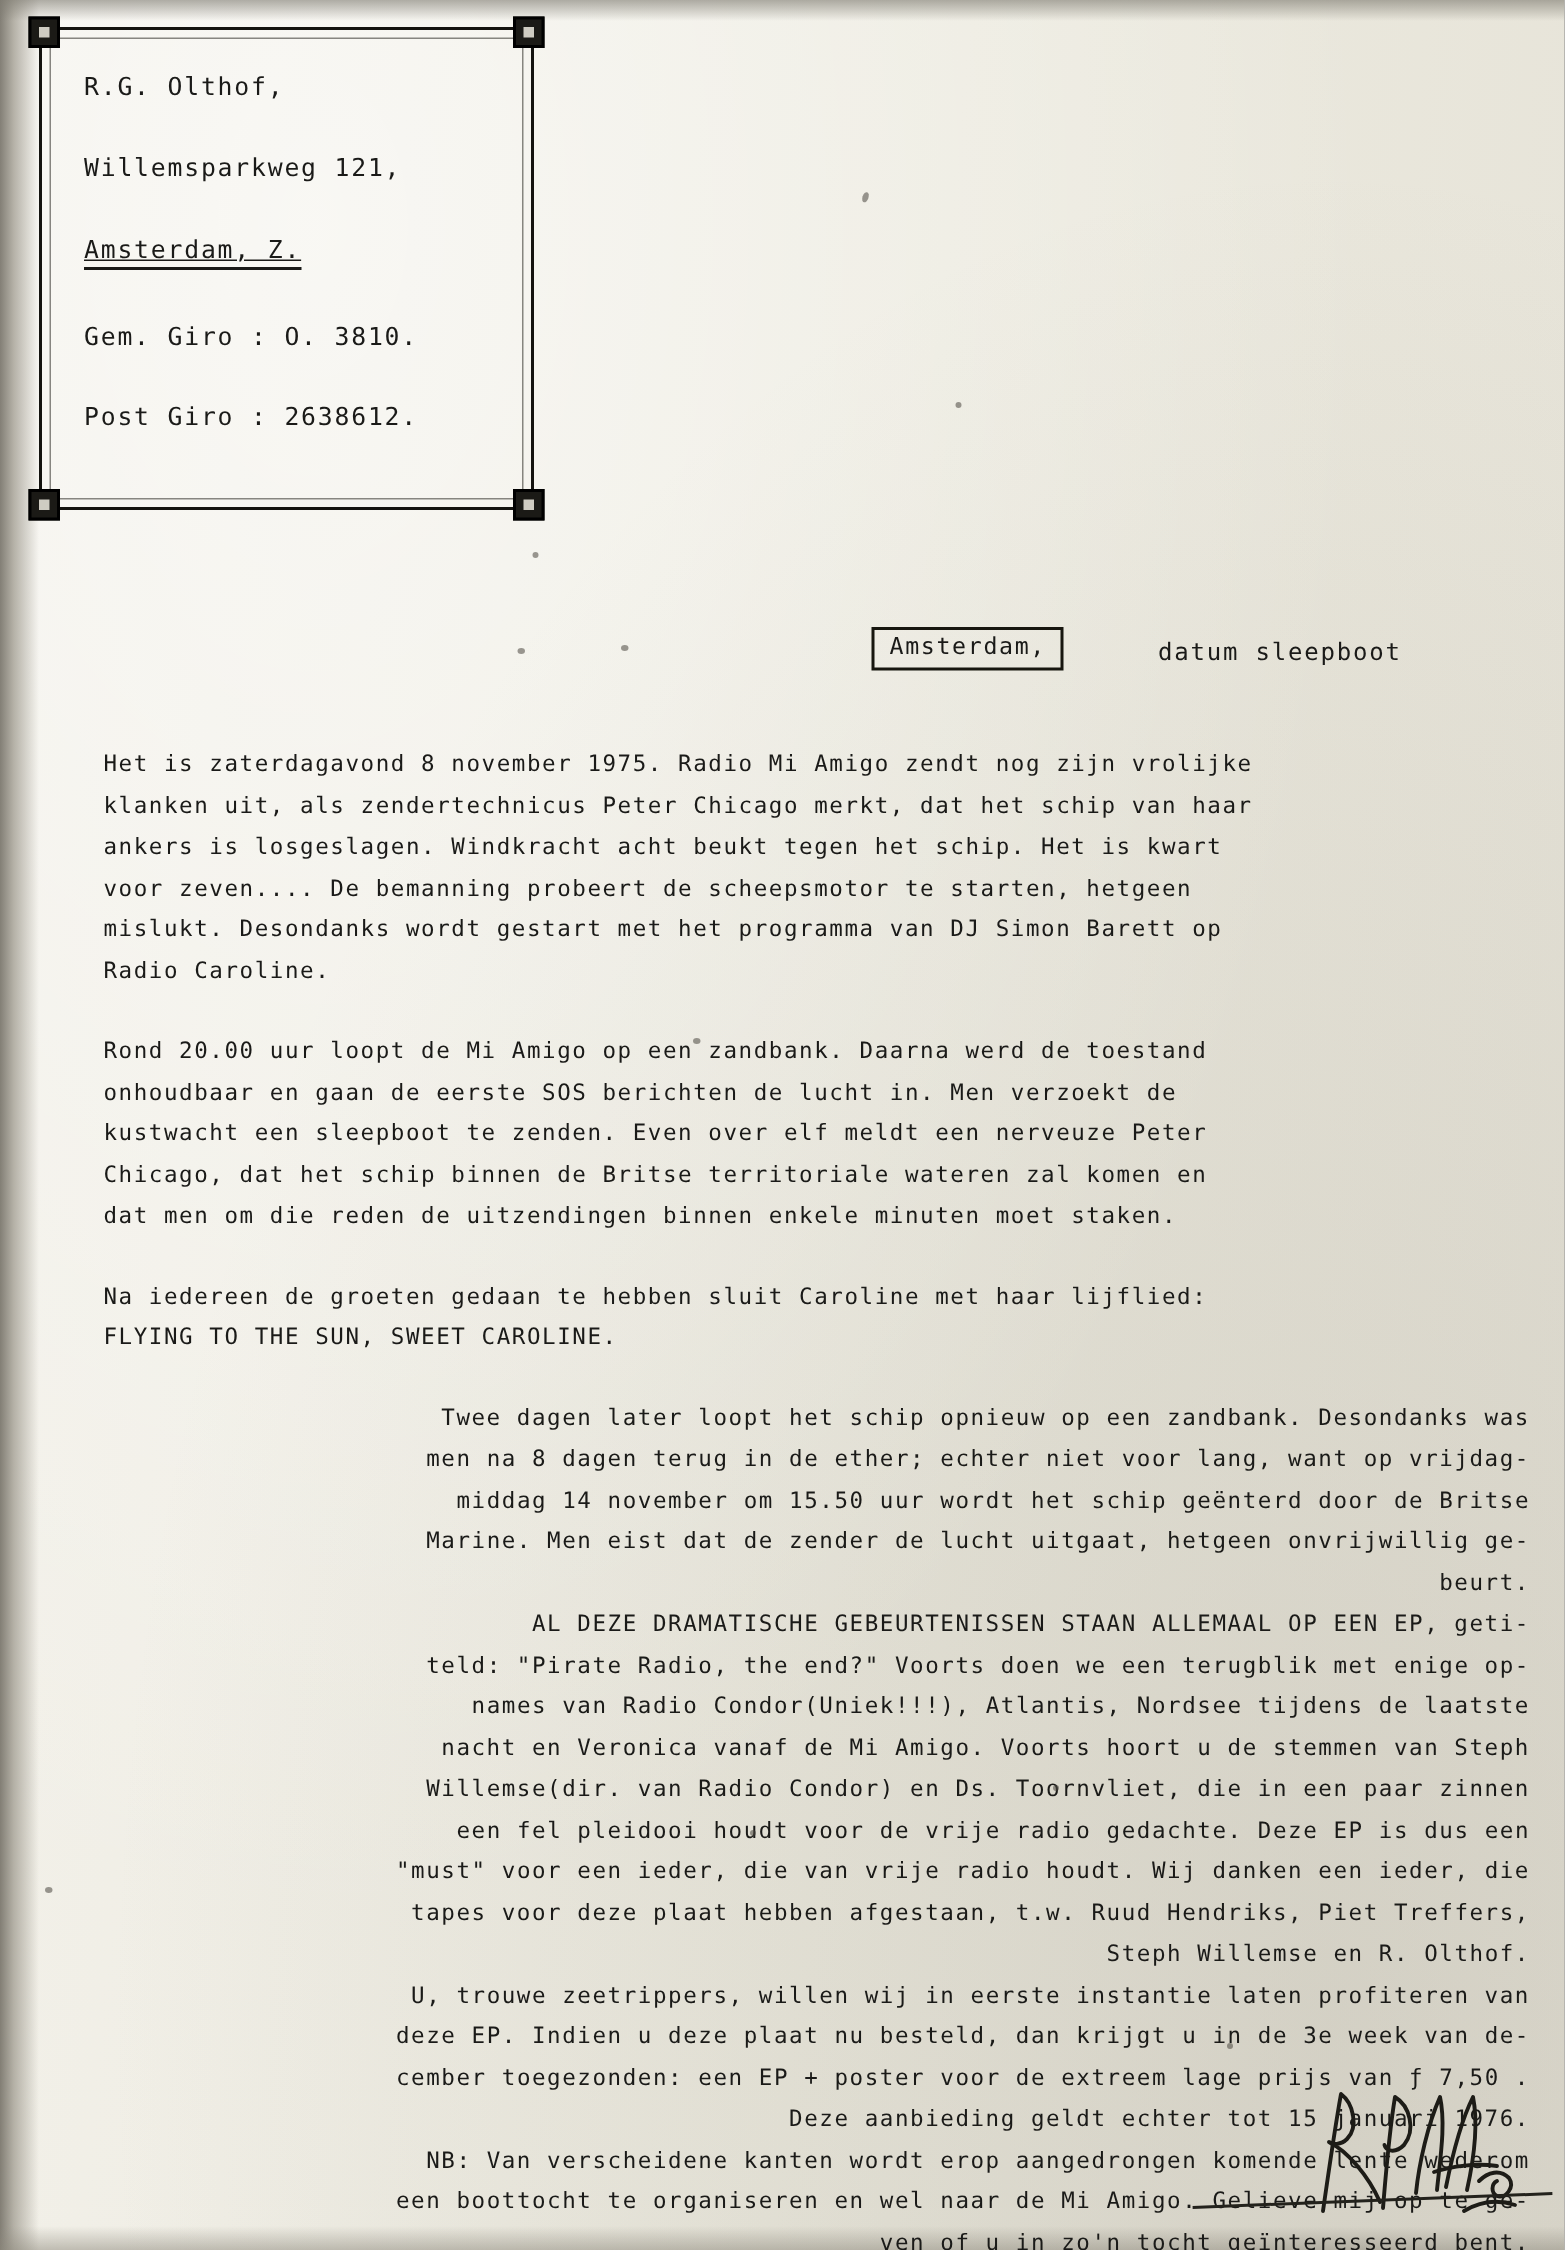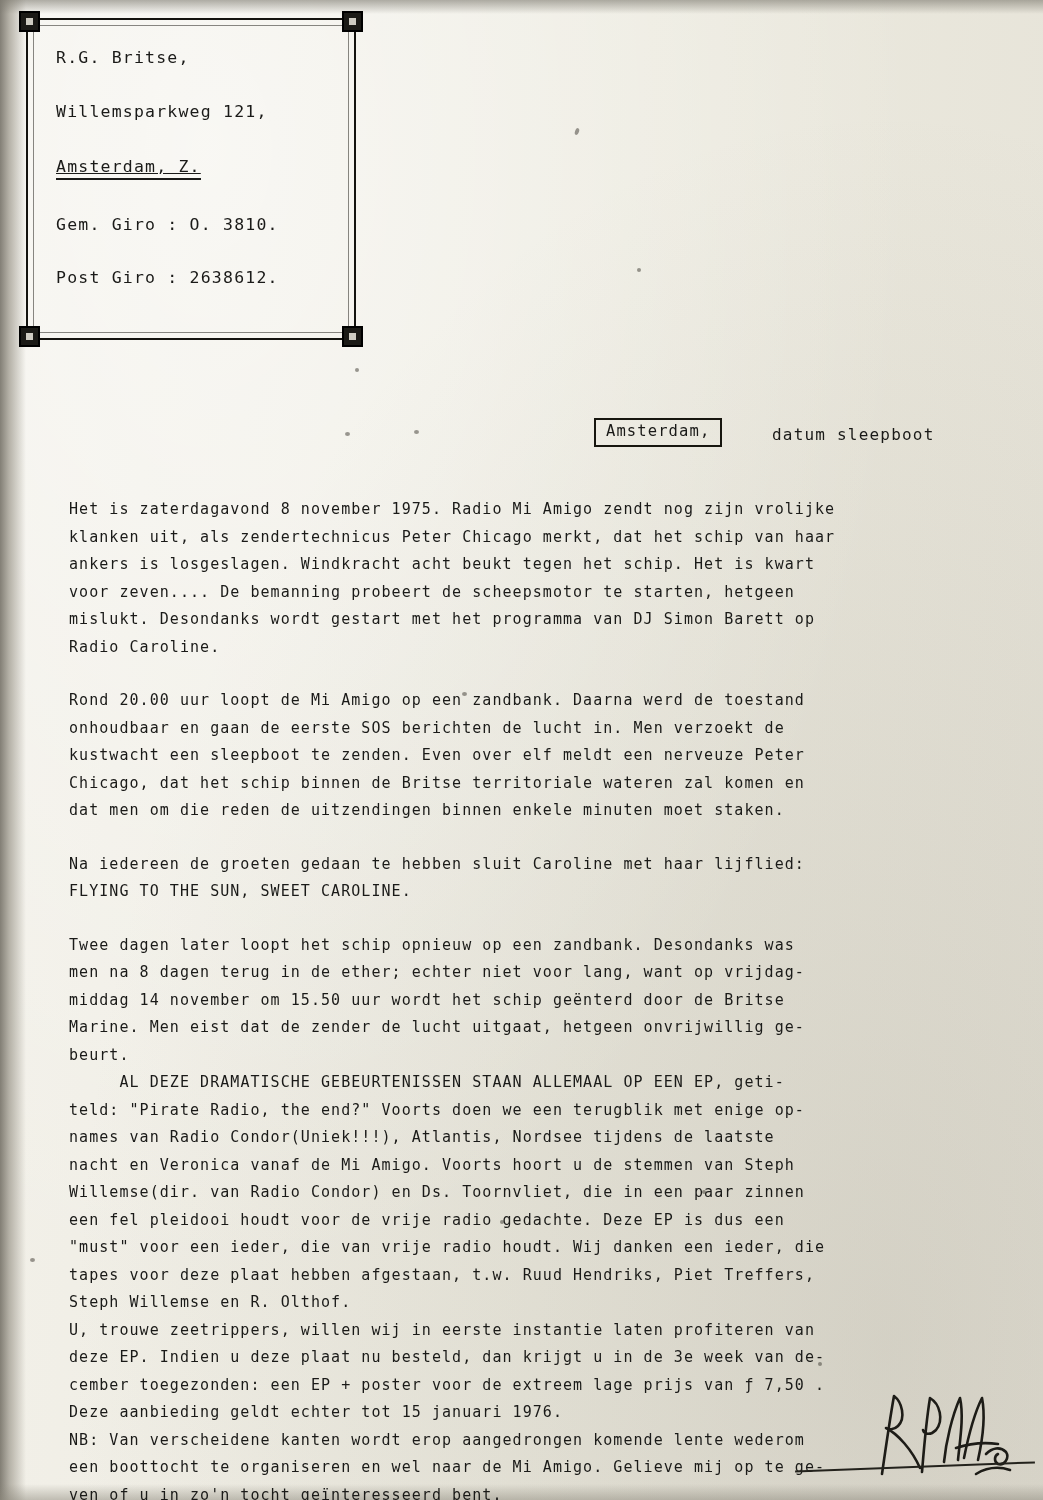"R.G. Britse," div.lh-line { text: Britse -> Olthof }
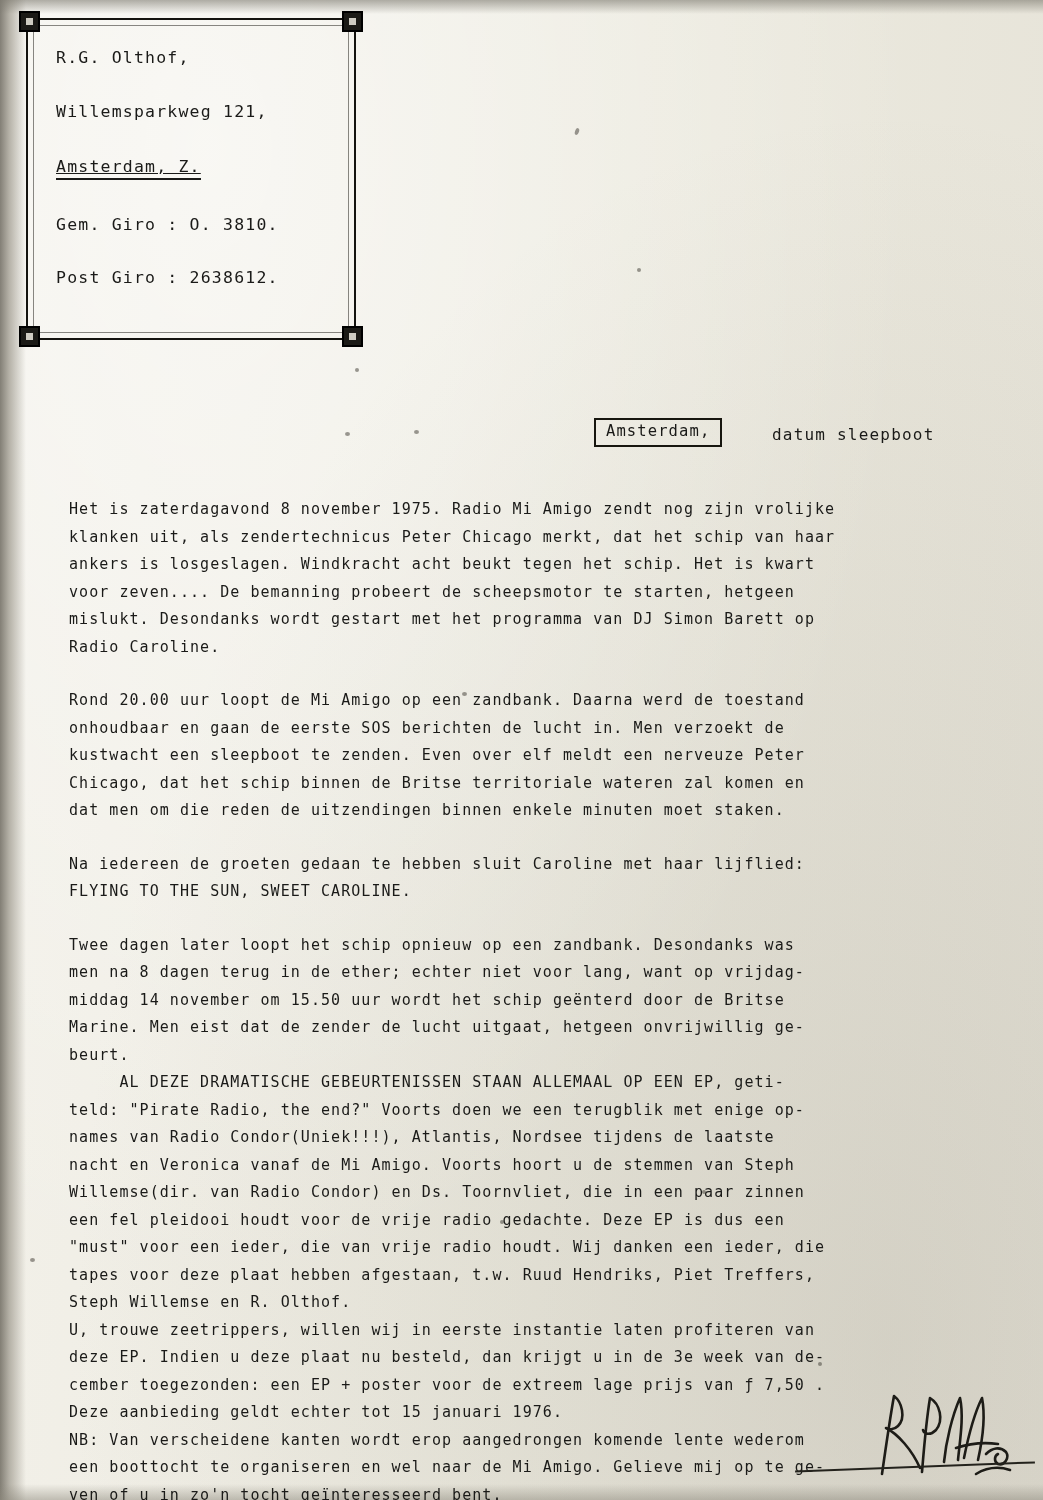"Amsterdam," .placebox { left: 594px -> 581px }
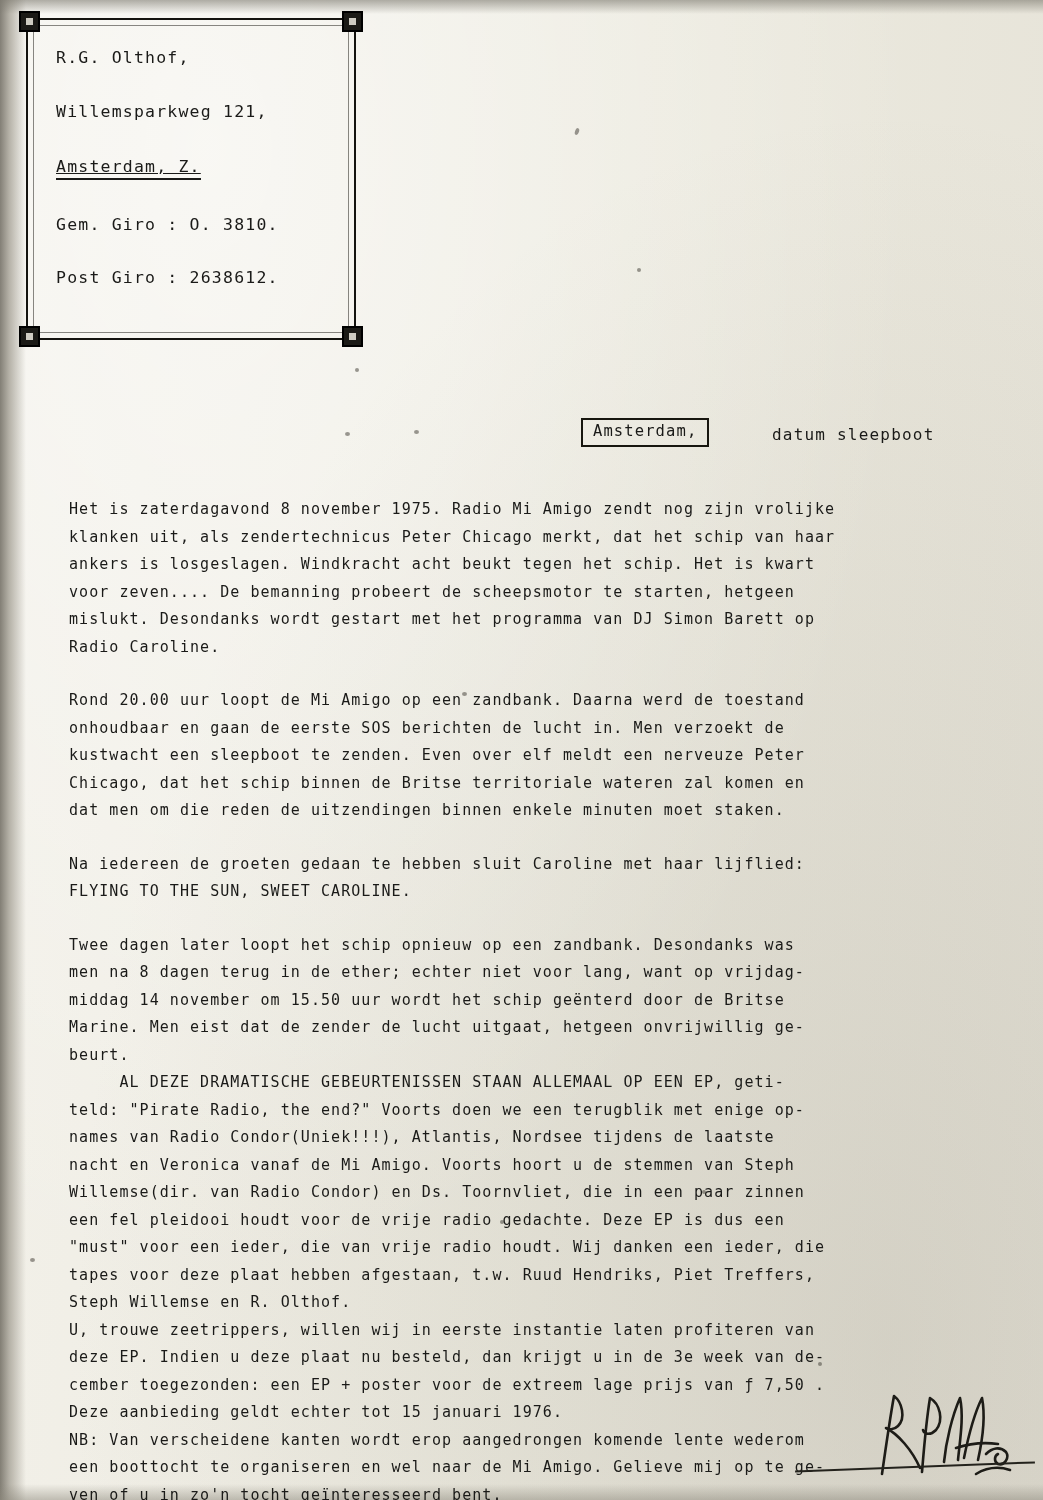"Twee dagen later loopt het" .para.tight { text-align: none -> right }
